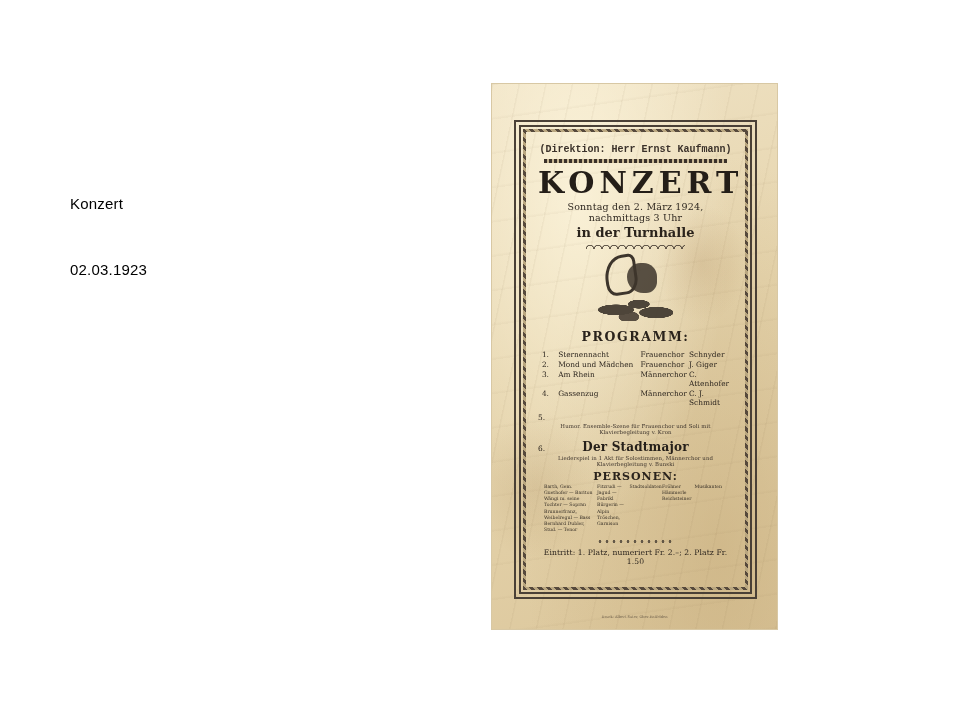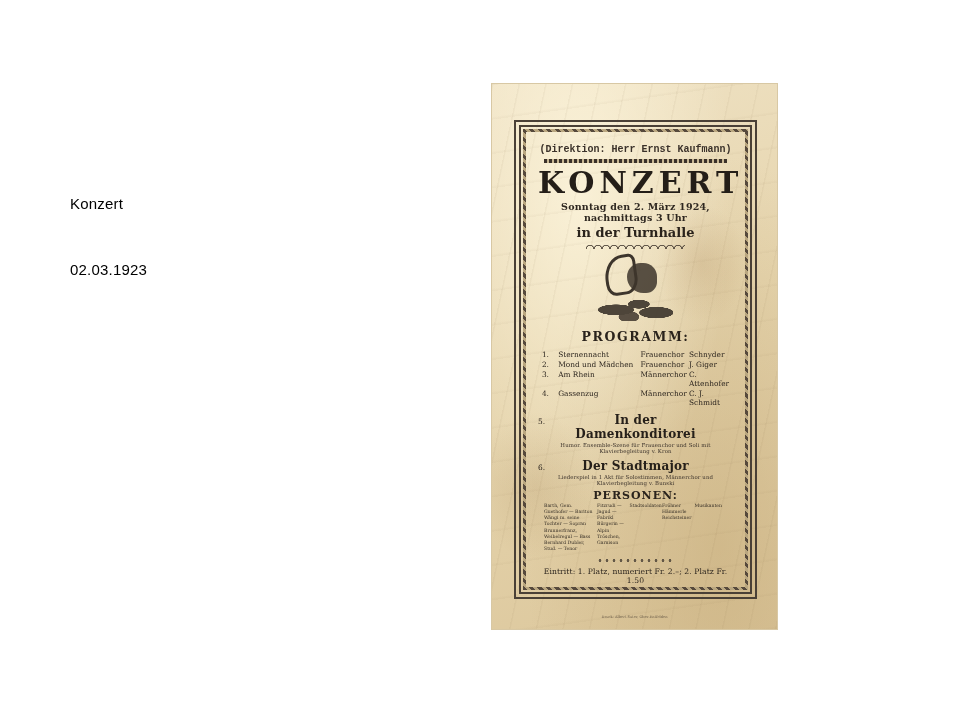"Sonntag den 2. März 1924," .date-line { font-weight: bold -> normal }
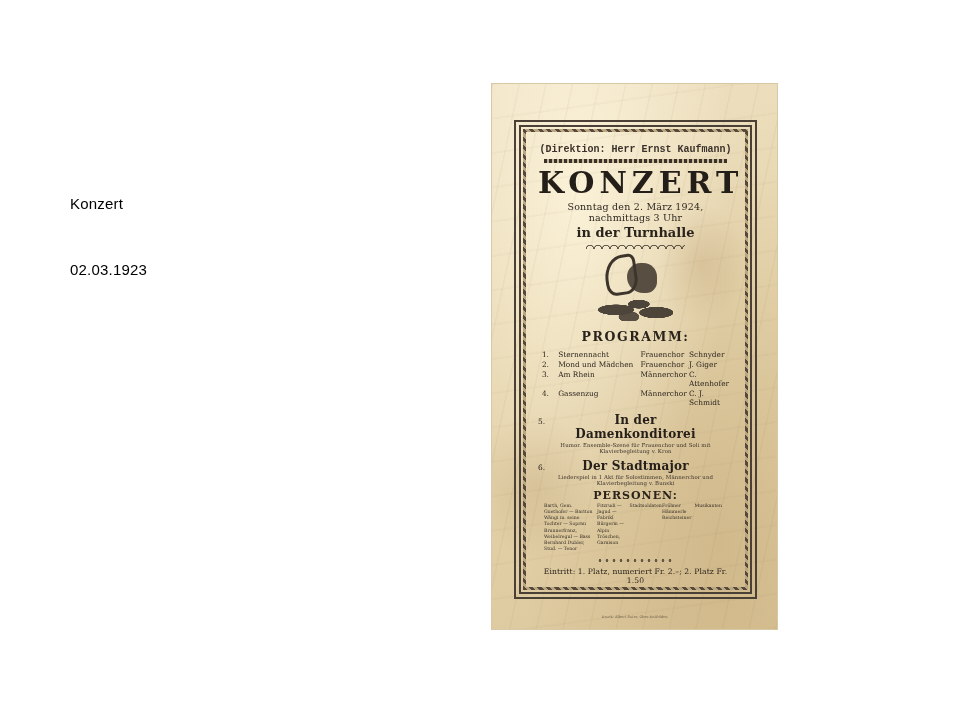"In der Damenkonditorei" div.bi-title { html: <div>In der Damenkonditorei</div> -> none }
